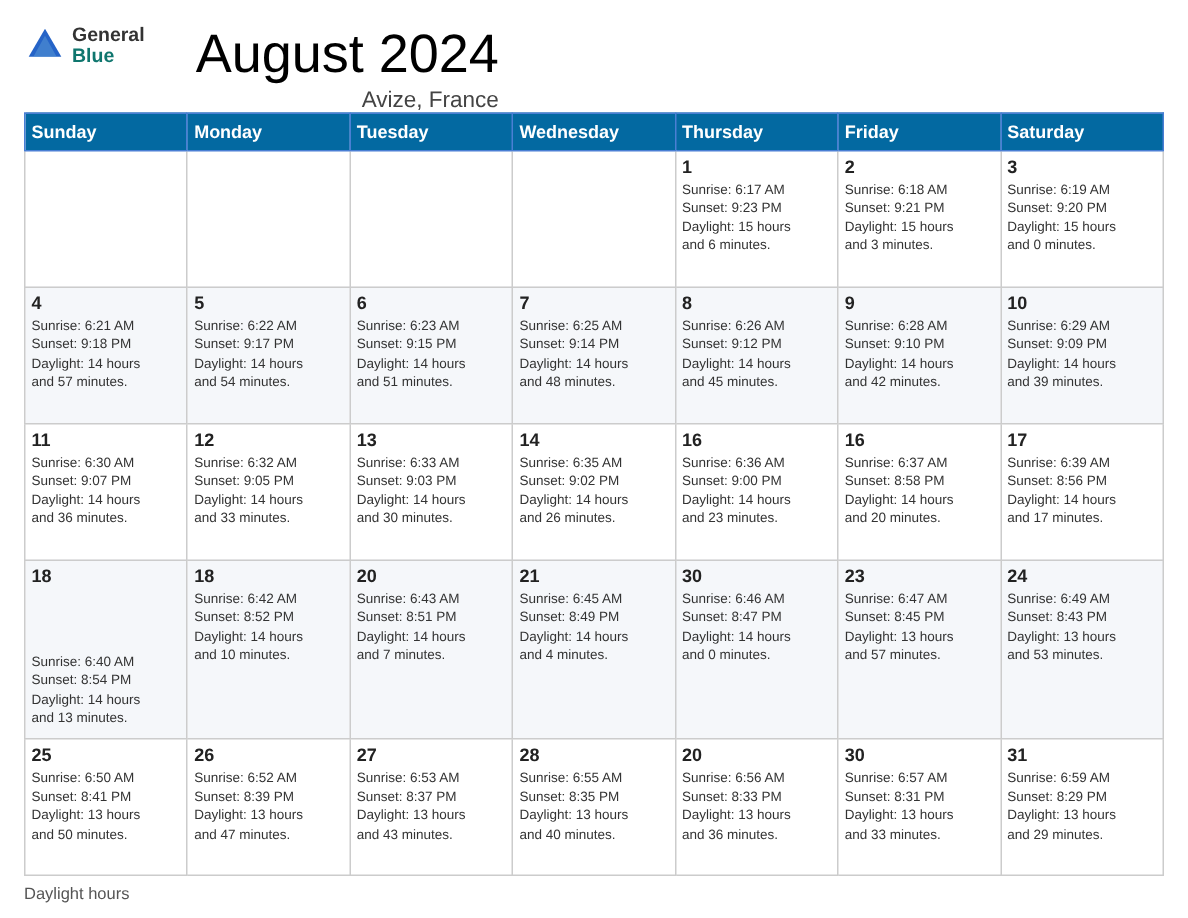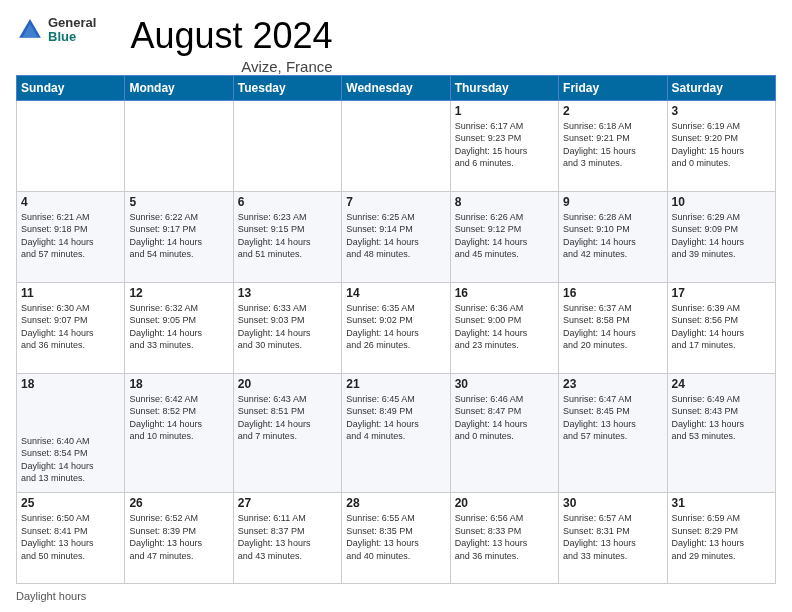"Sunrise: 6:11 AM" div.day-info { text: 6:11 -> 6:53 }
